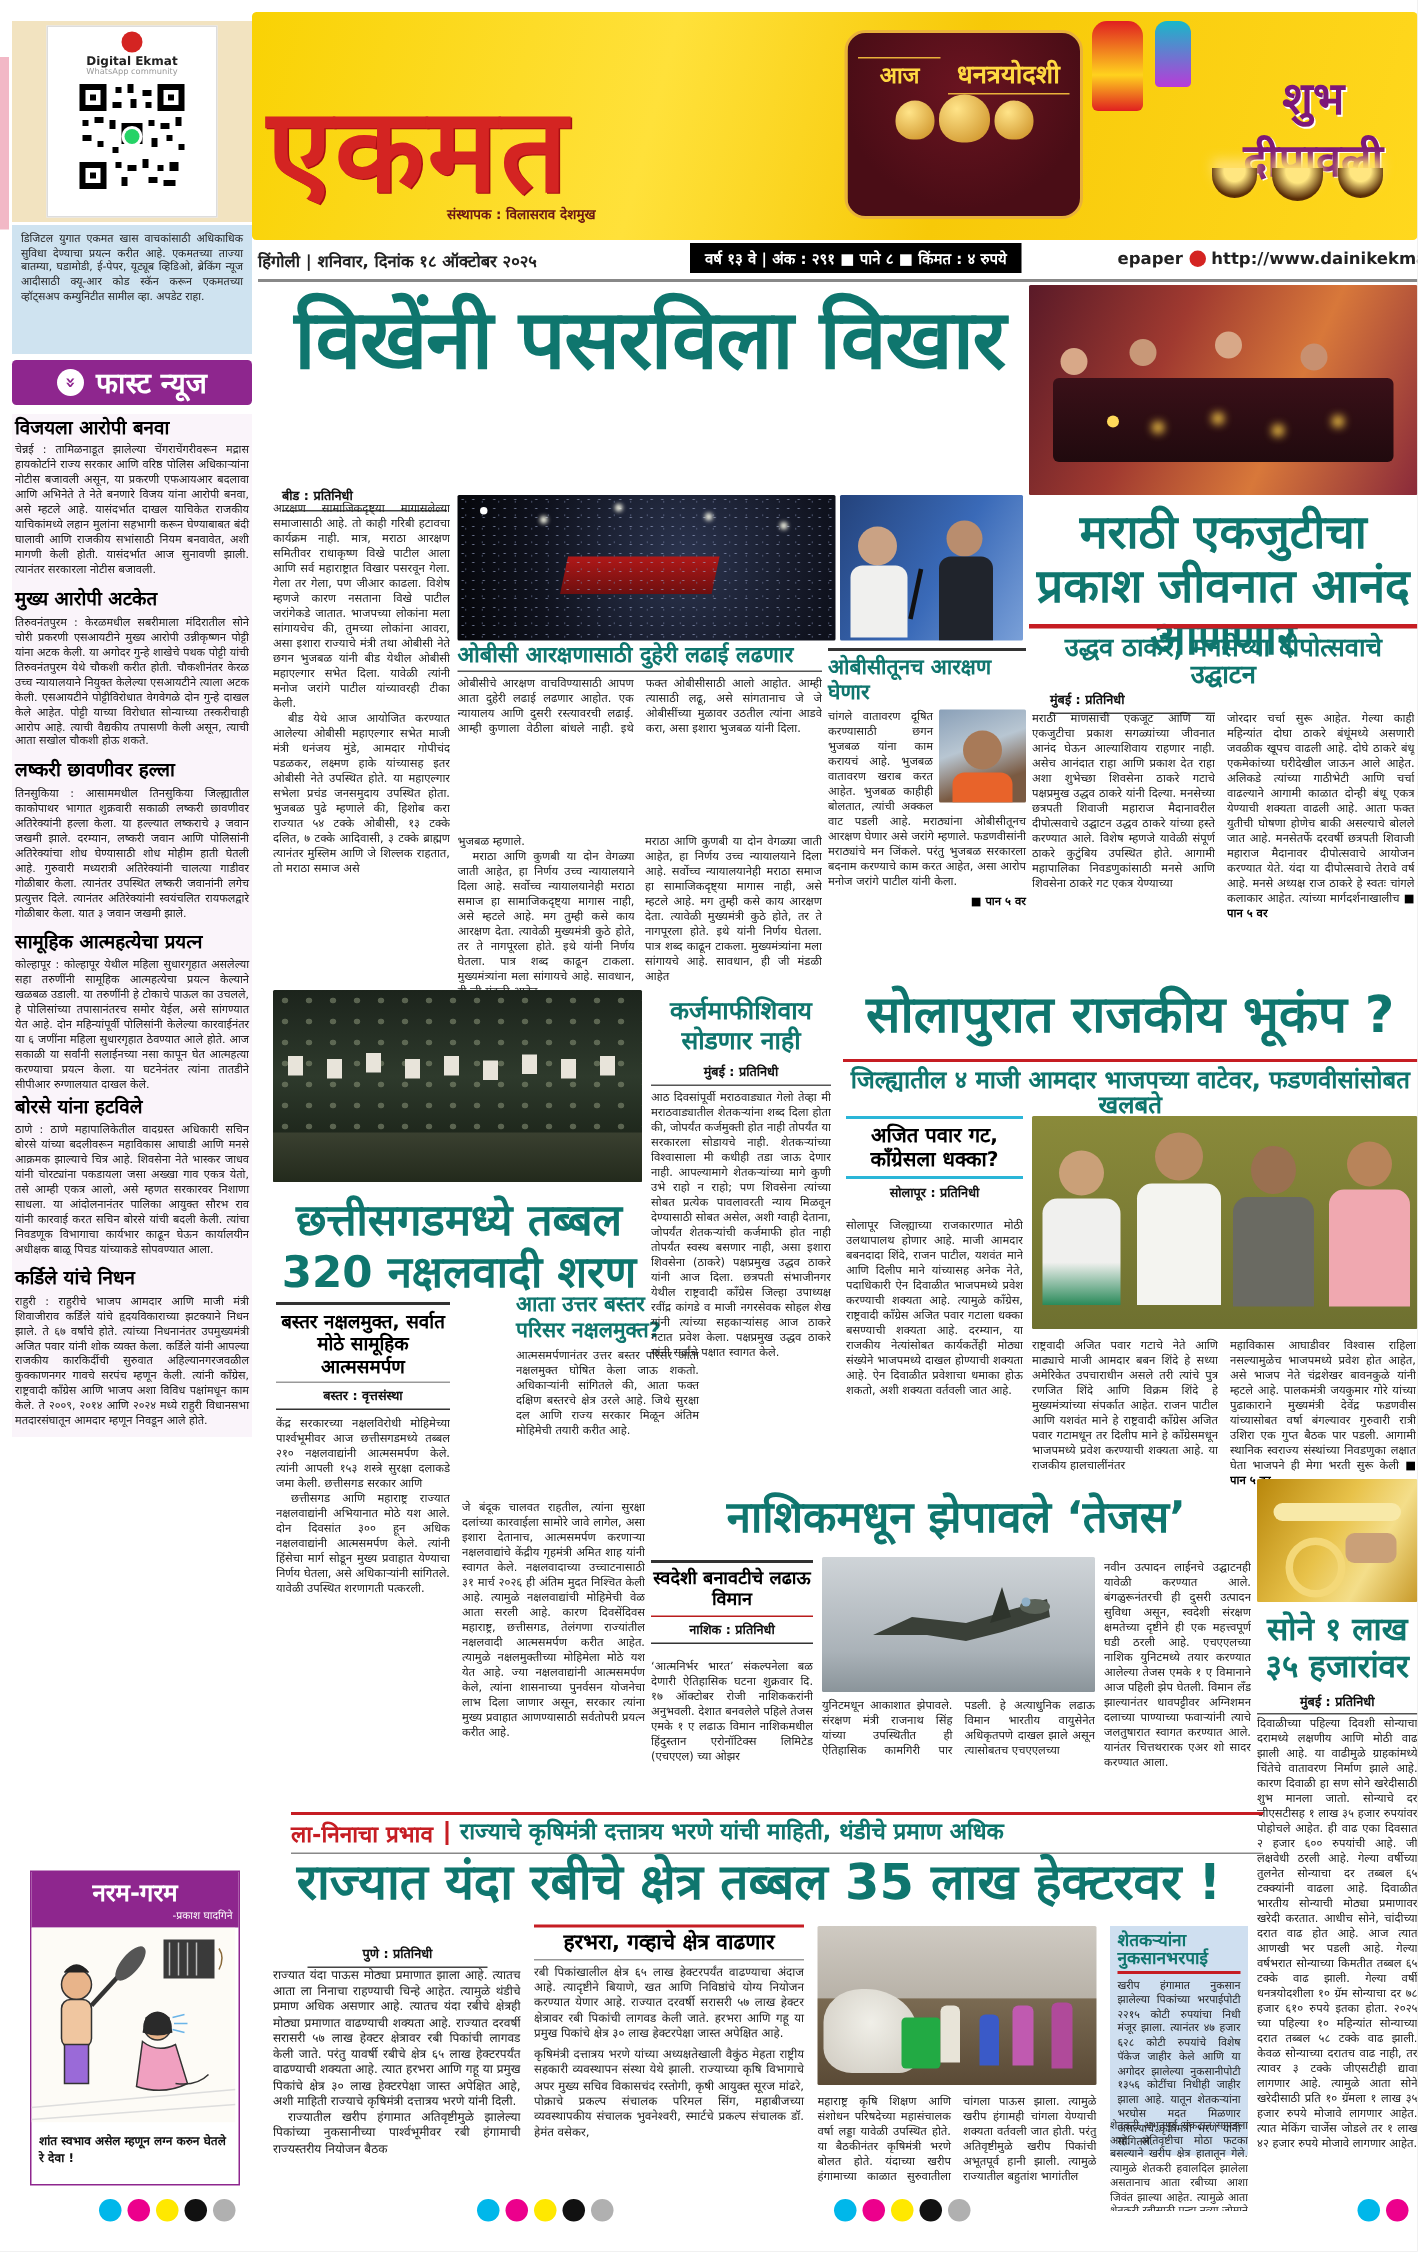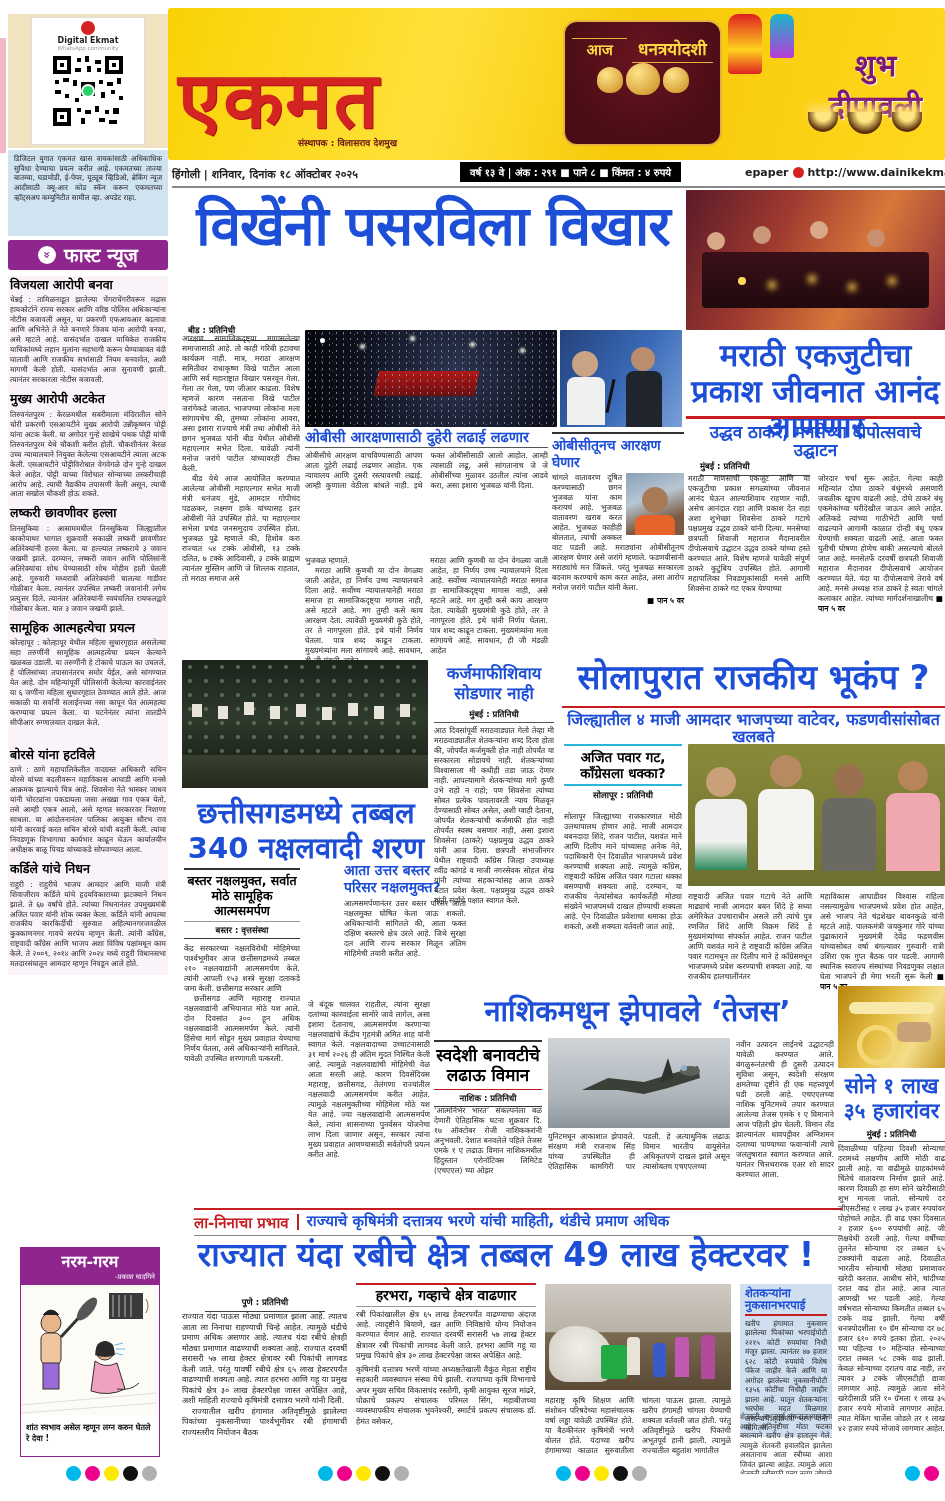"विखेंनी पसरविला विखार" .headline { color: #1d4ed8 -> #0f766e }
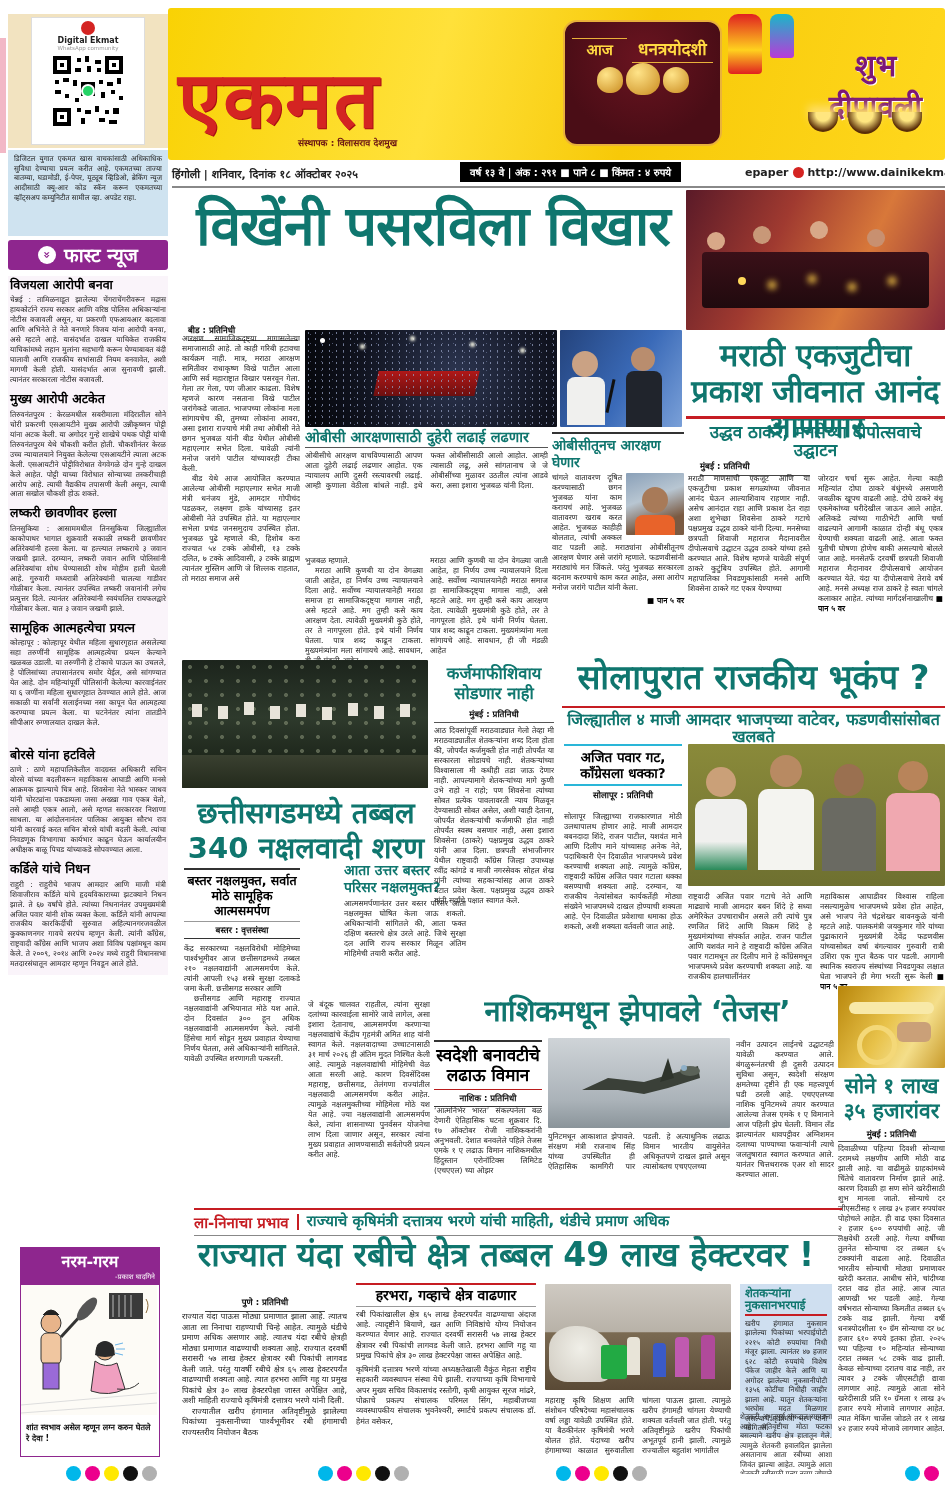"सामूहिक आत्महत्येचा प्रयत्न" div { margin-bottom: 20px -> 3px }
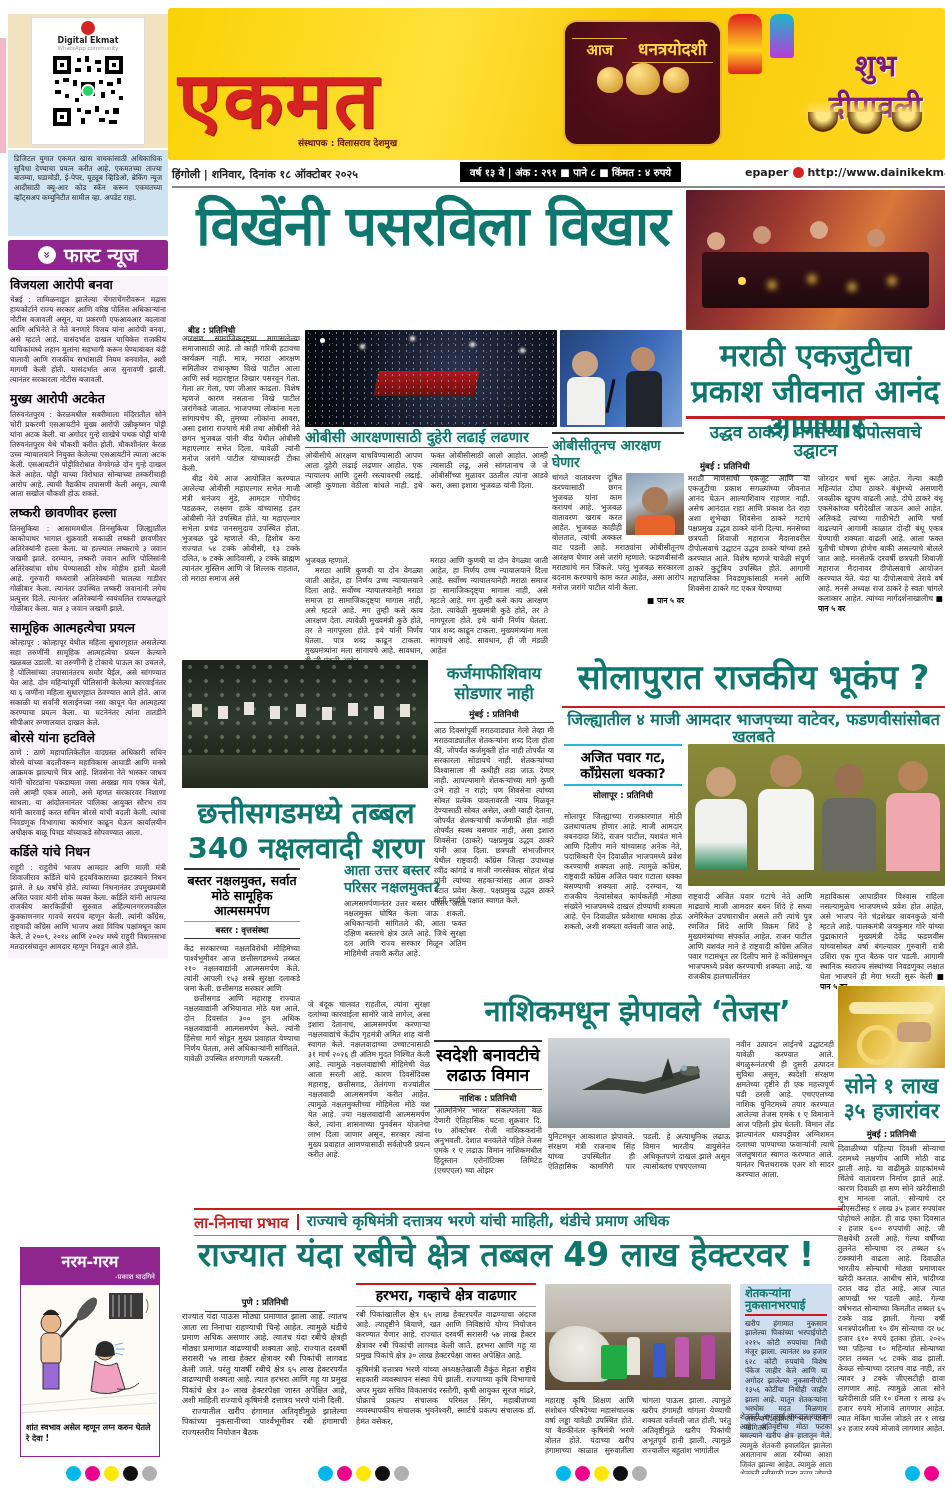"छत्तीसगडमध्ये तब्बल 340 नक्षलवादी शरण" div.abs { text: 340 -> 320 }
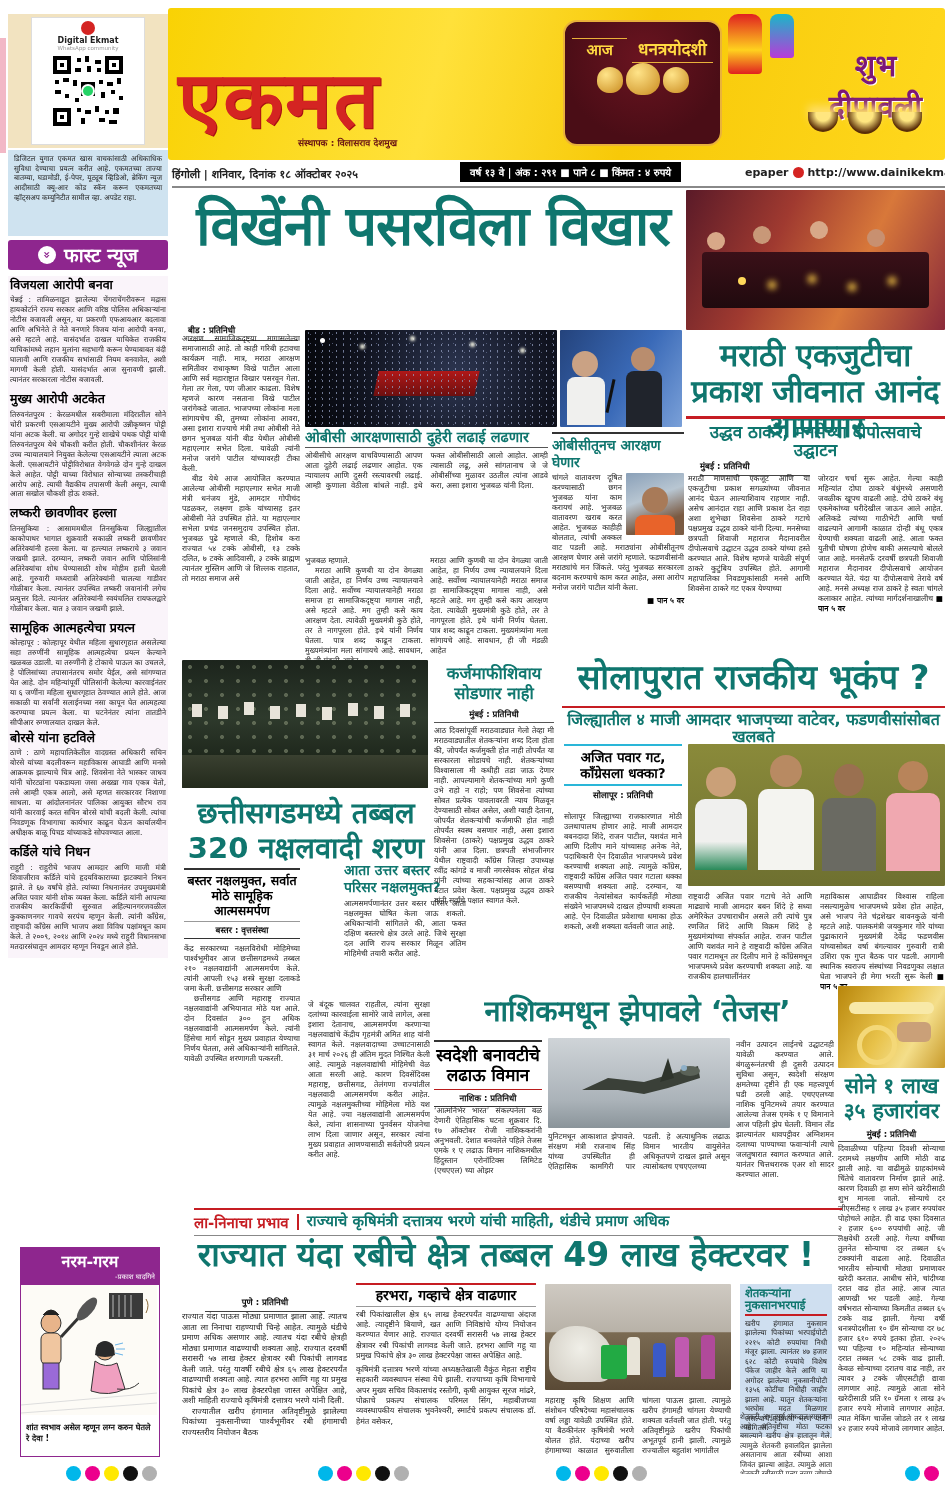"स्वदेशी बनावटीचे लढाऊ विमान" div.boxtitle { font-size: 17px -> 12px }
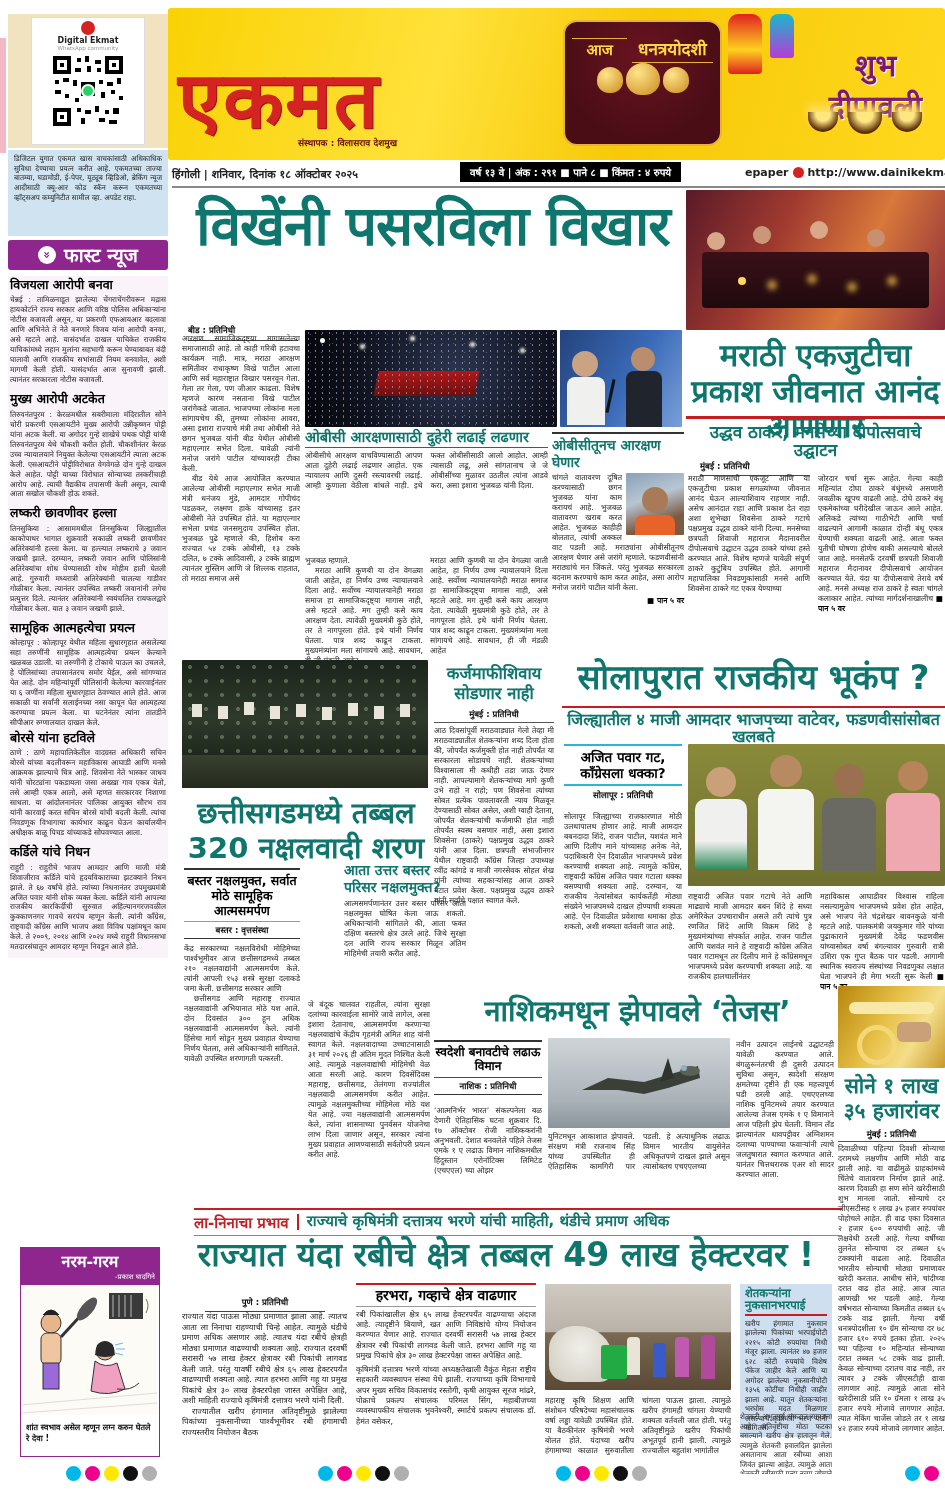"राज्यात यंदा रबीचे क्षेत्र तब्बल" div.abs { text: 49 -> 35 }
